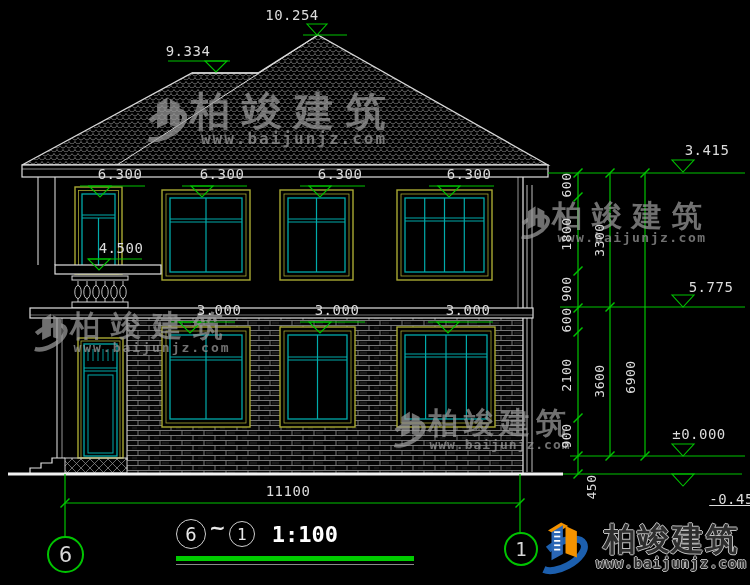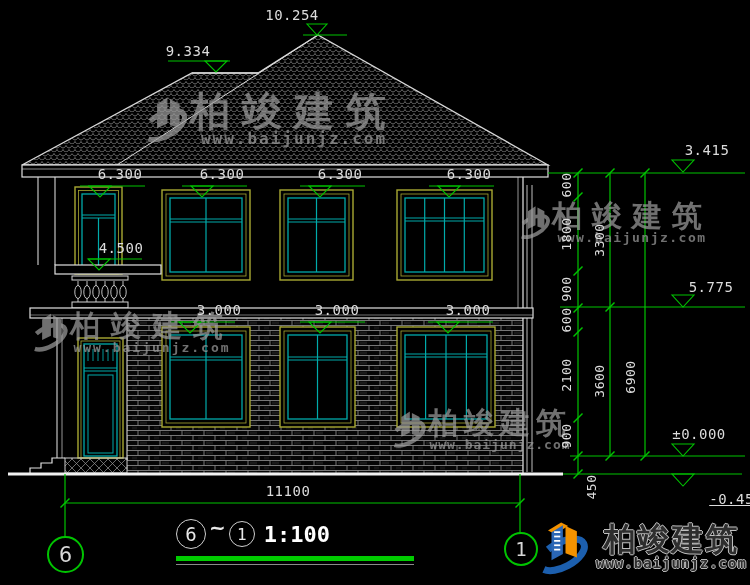"1:100" .tb .scale { margin-left: 4px -> 12px }
